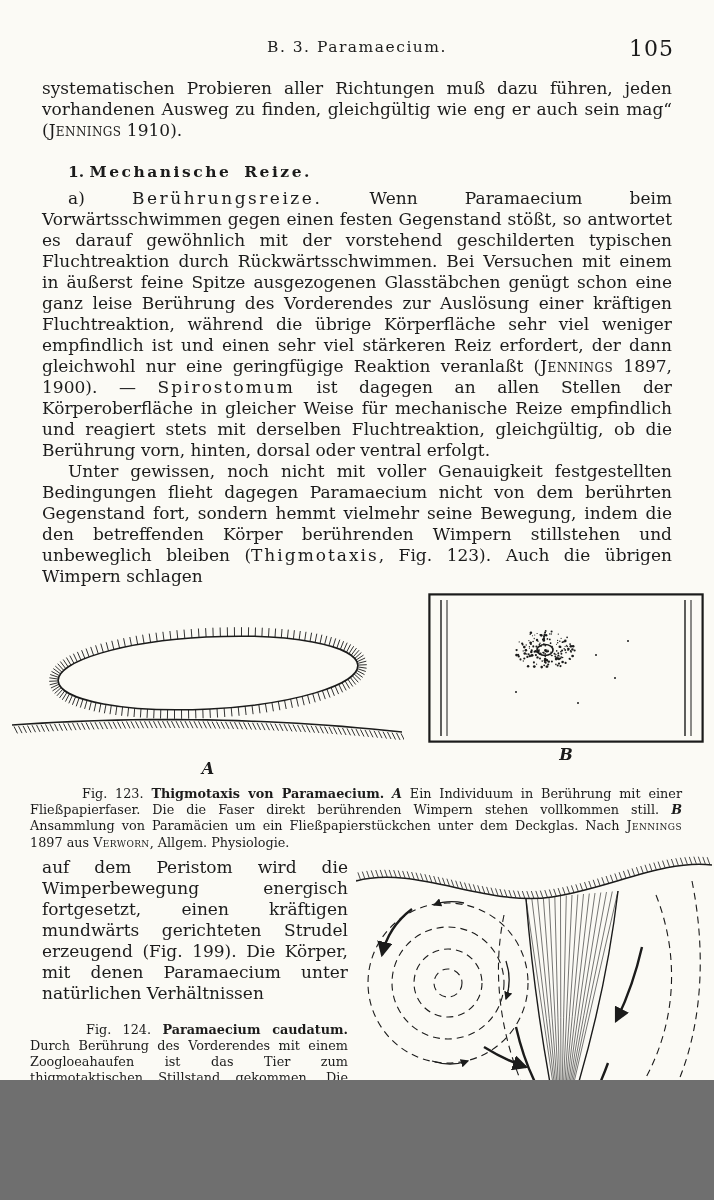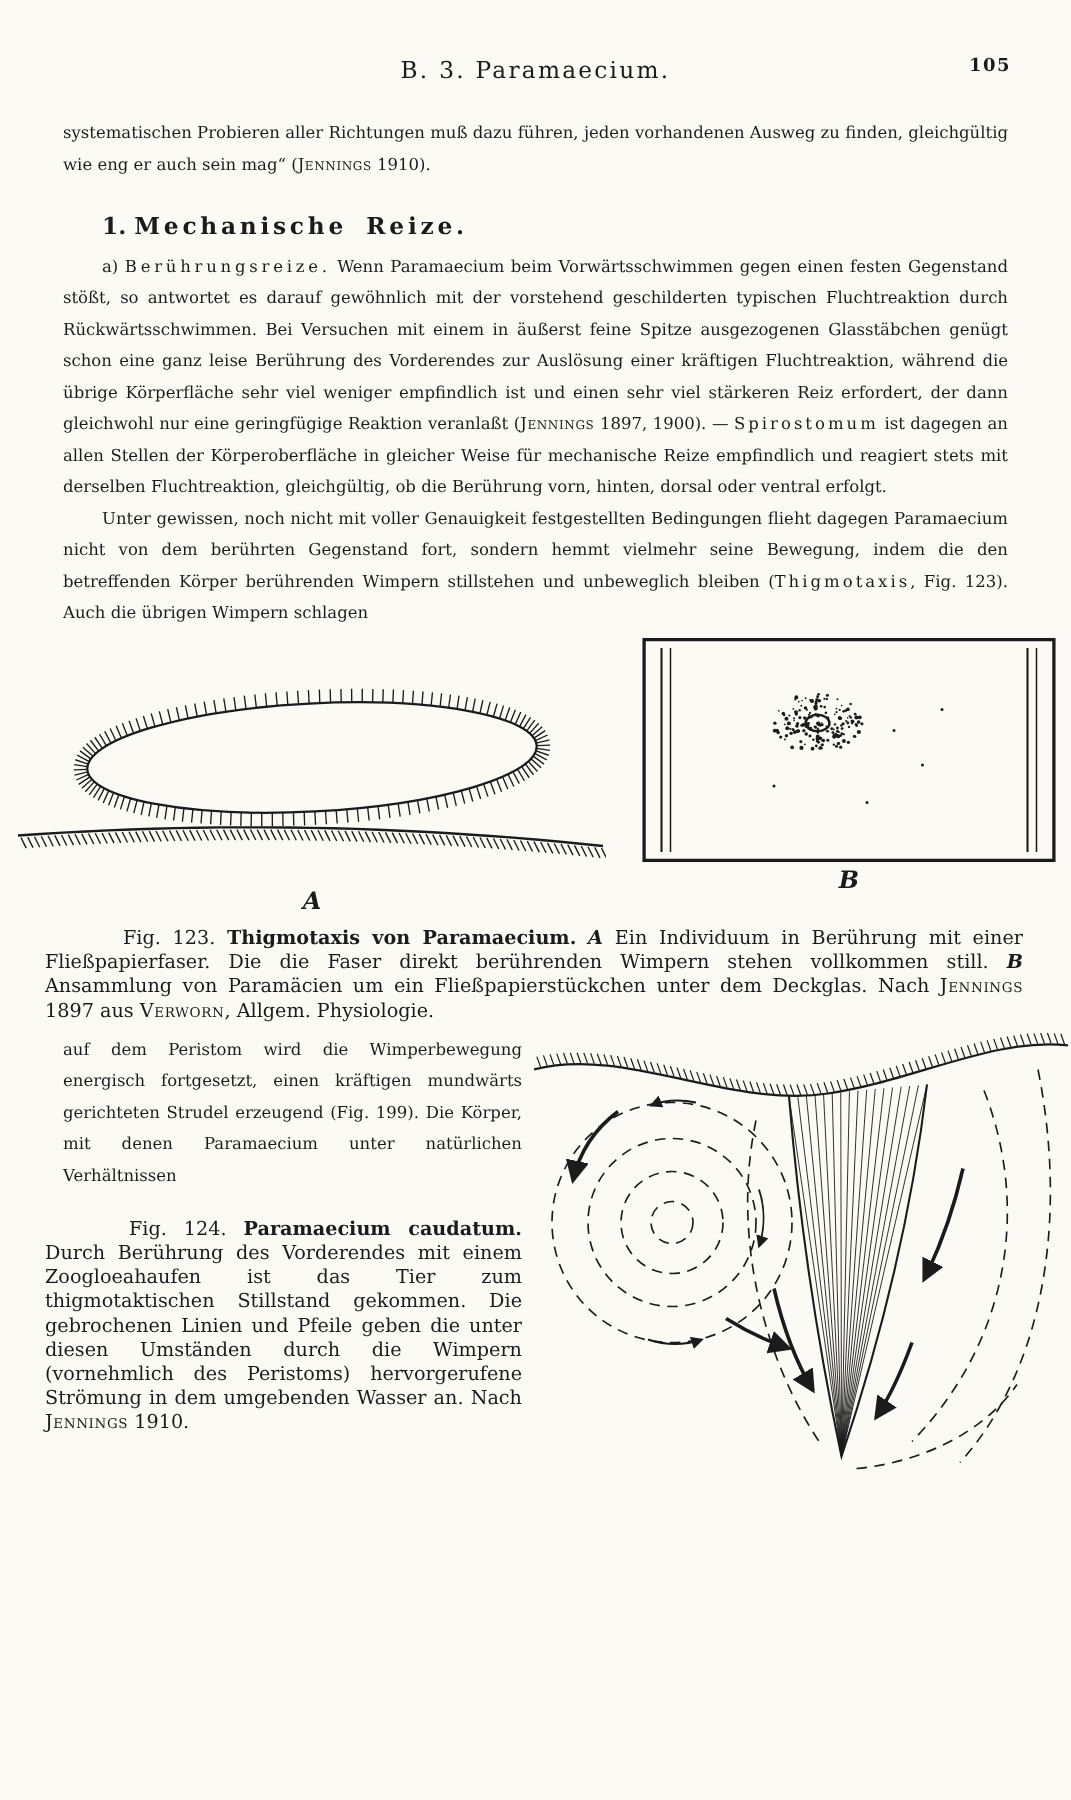"B. 3. Paramaecium." .page { height: 1200px -> 1080px }
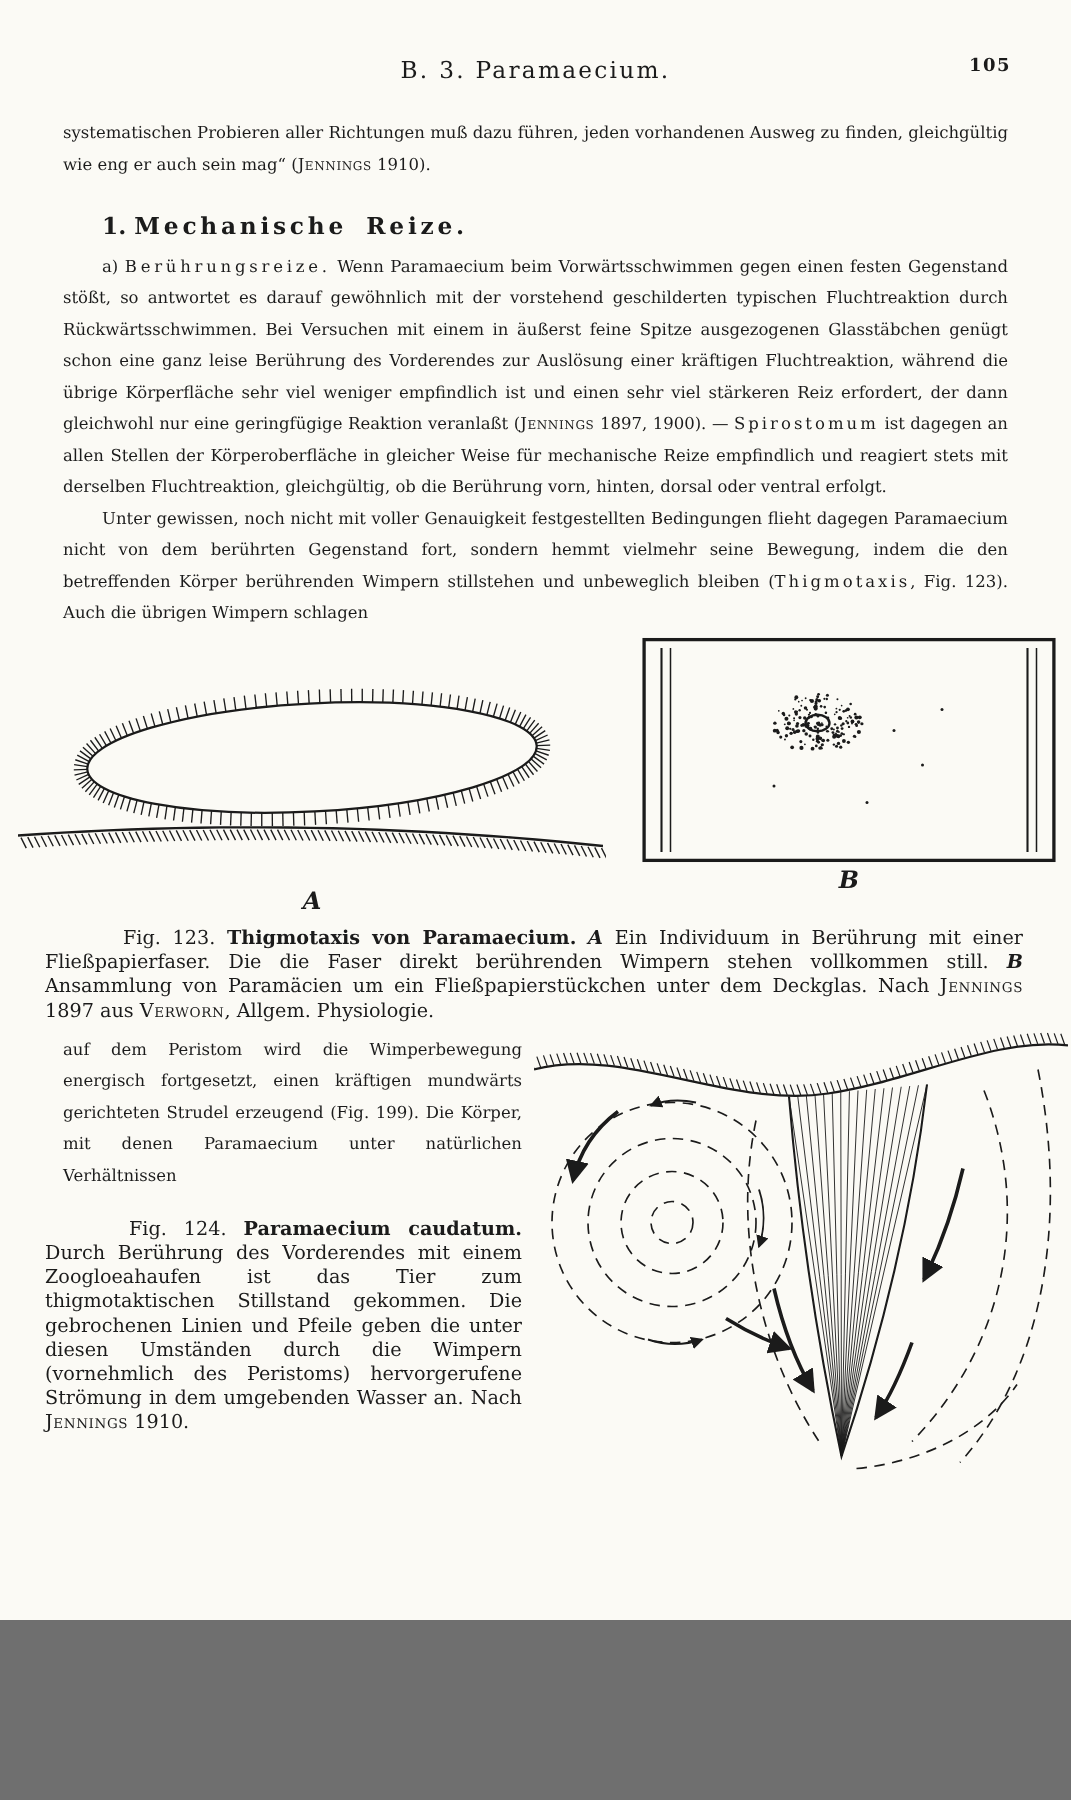"105" .page-num { font-size: 12px -> 22px; font-weight: bold -> none }
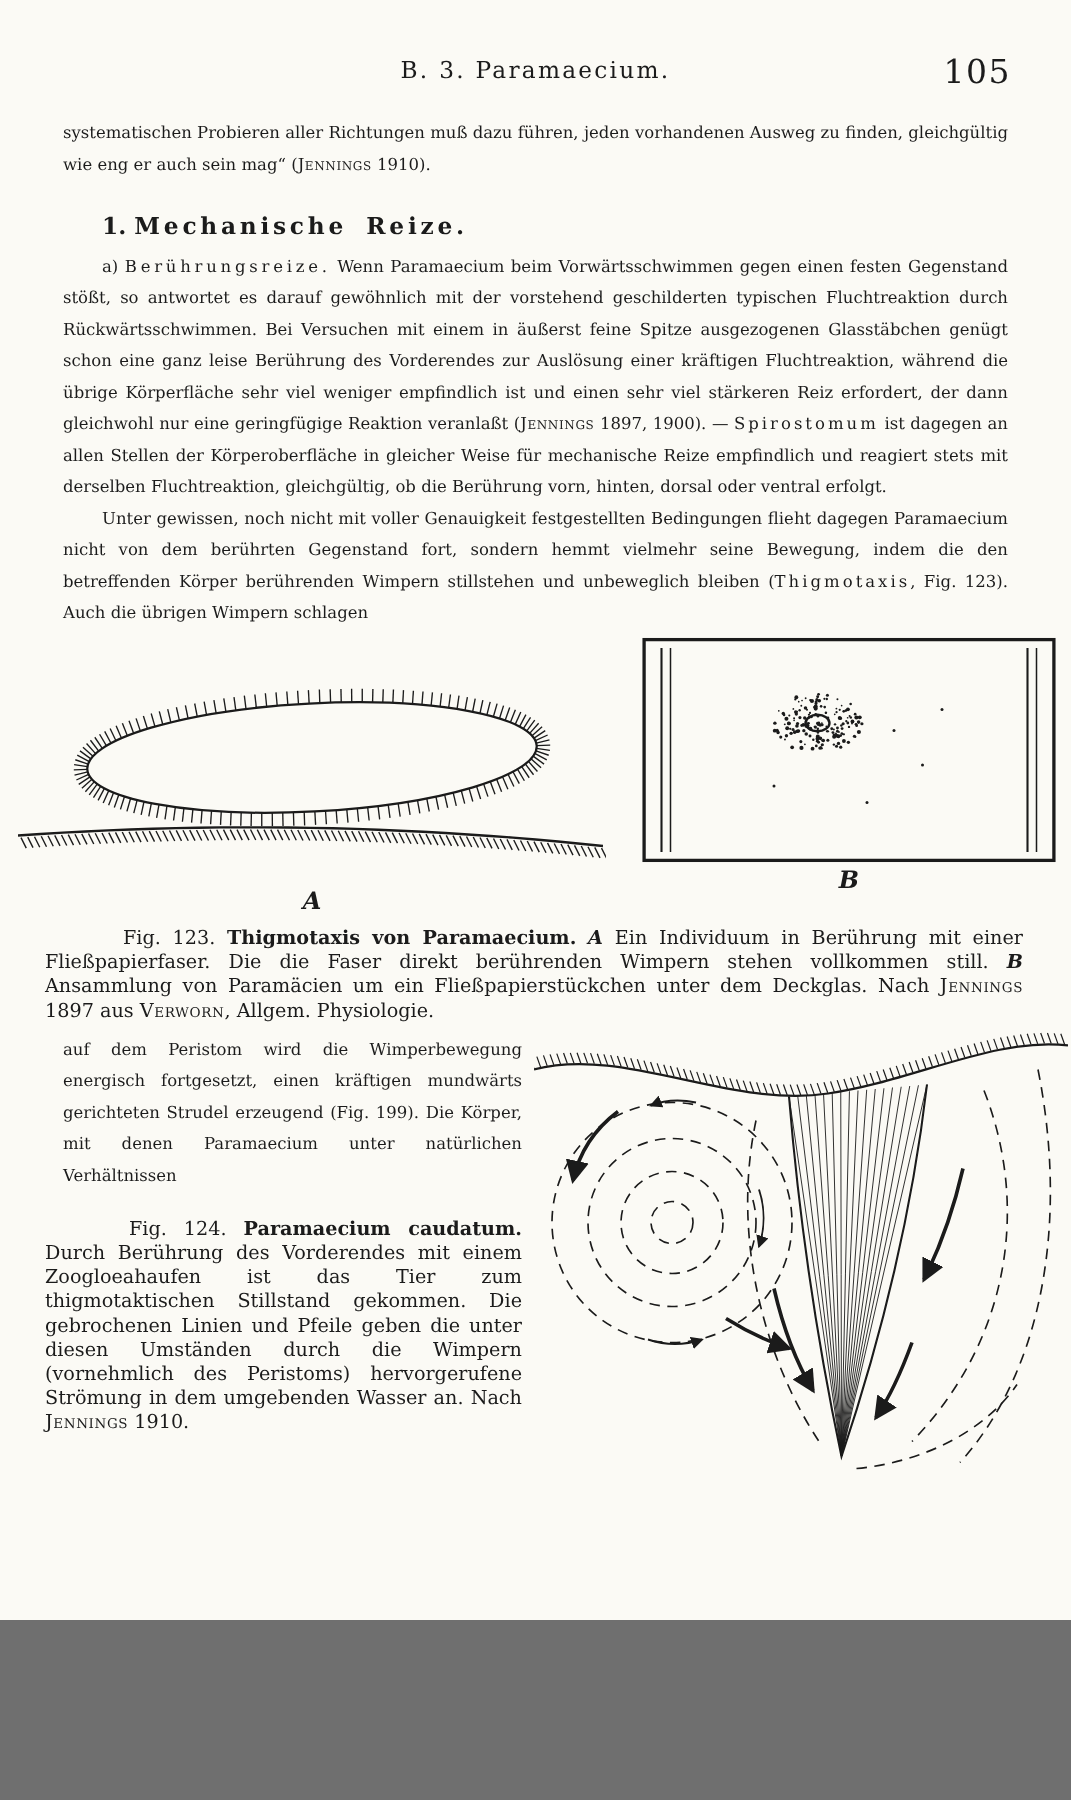"systematischen Probieren aller" p.para { font-size: 11px -> 17px }
